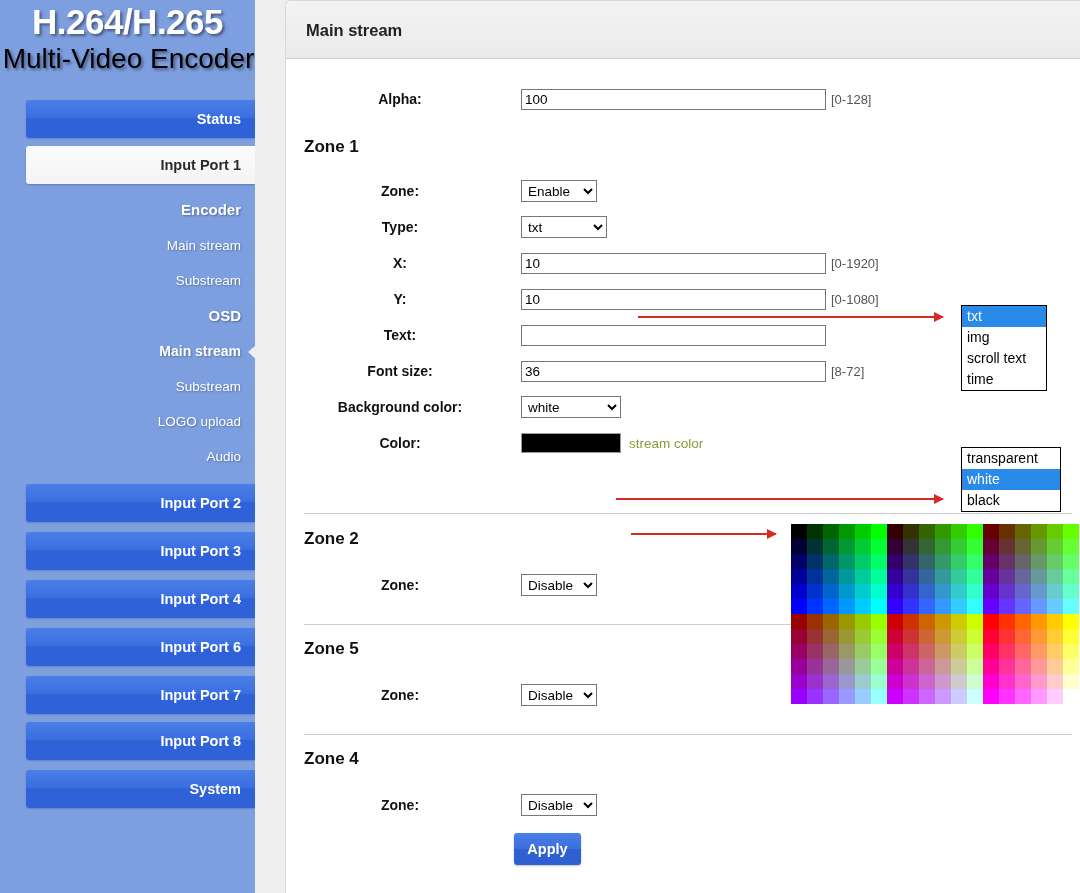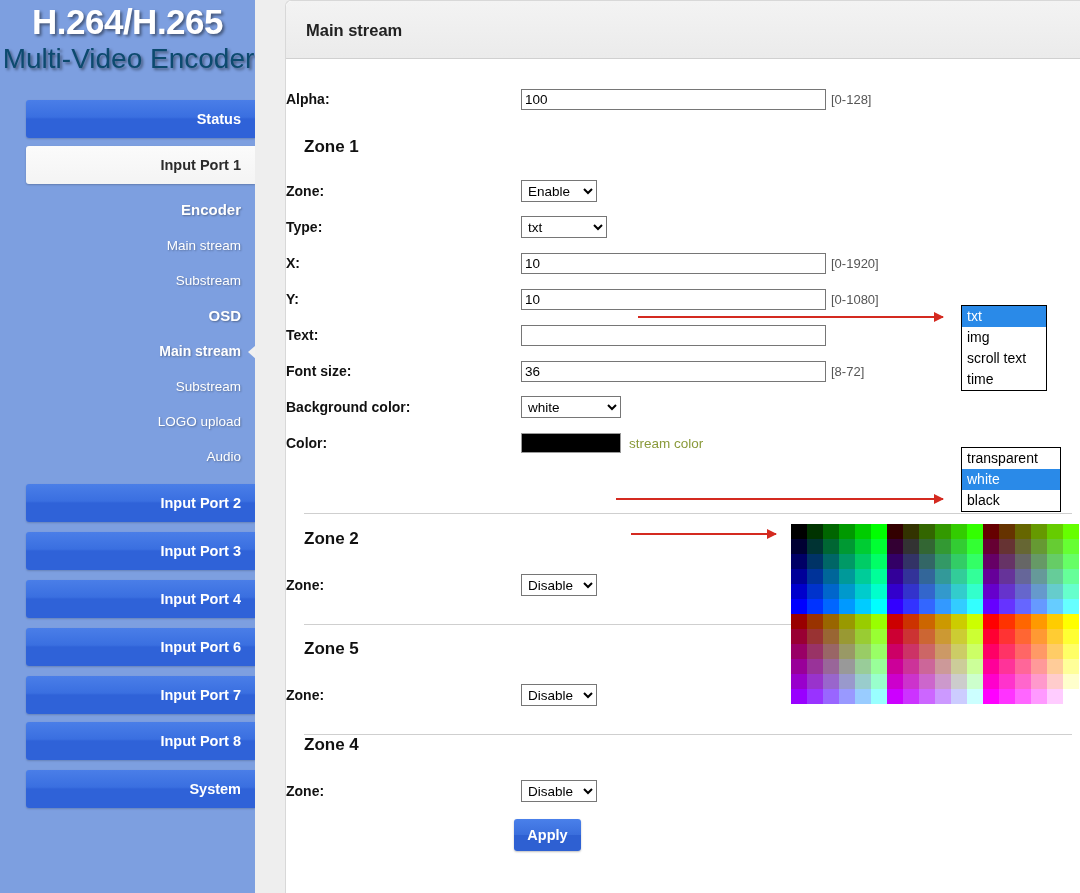"Multi-Video Encoder" .brand-line2 { color: #0c4a6e -> #000000 }
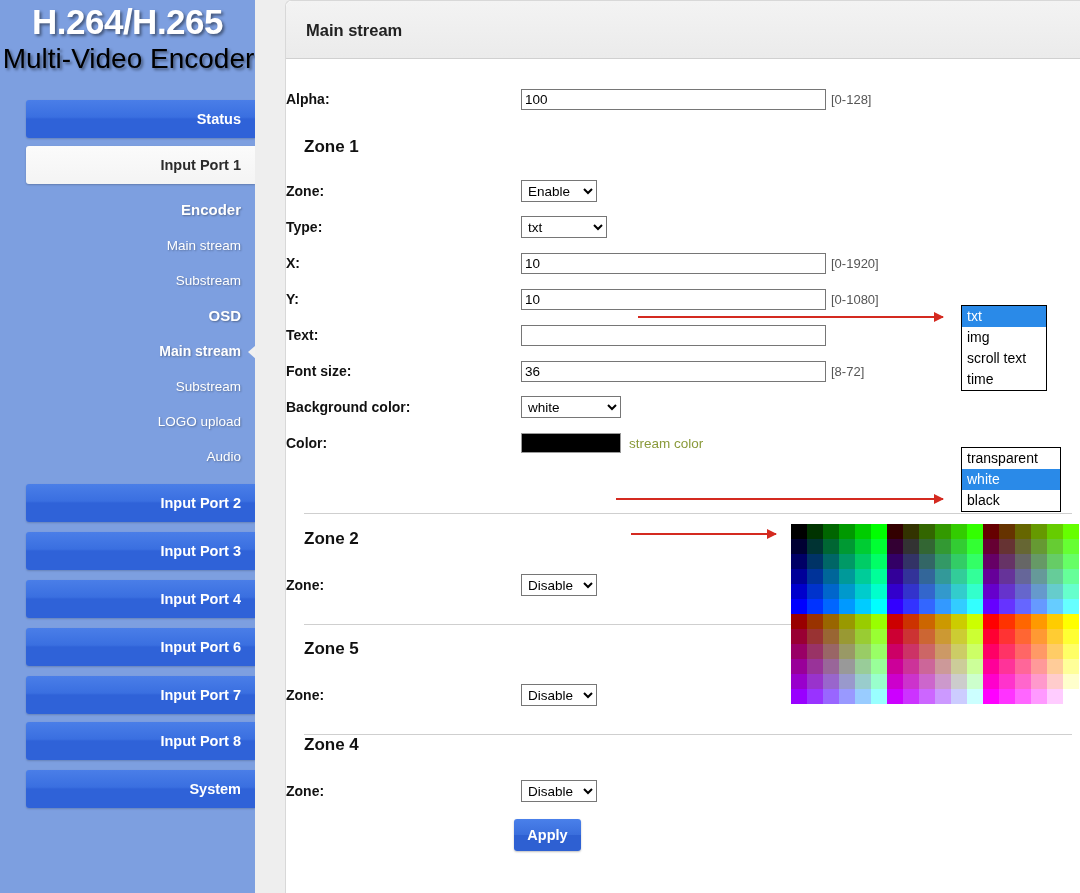"Alpha:" .lbl { text-align: left -> center }
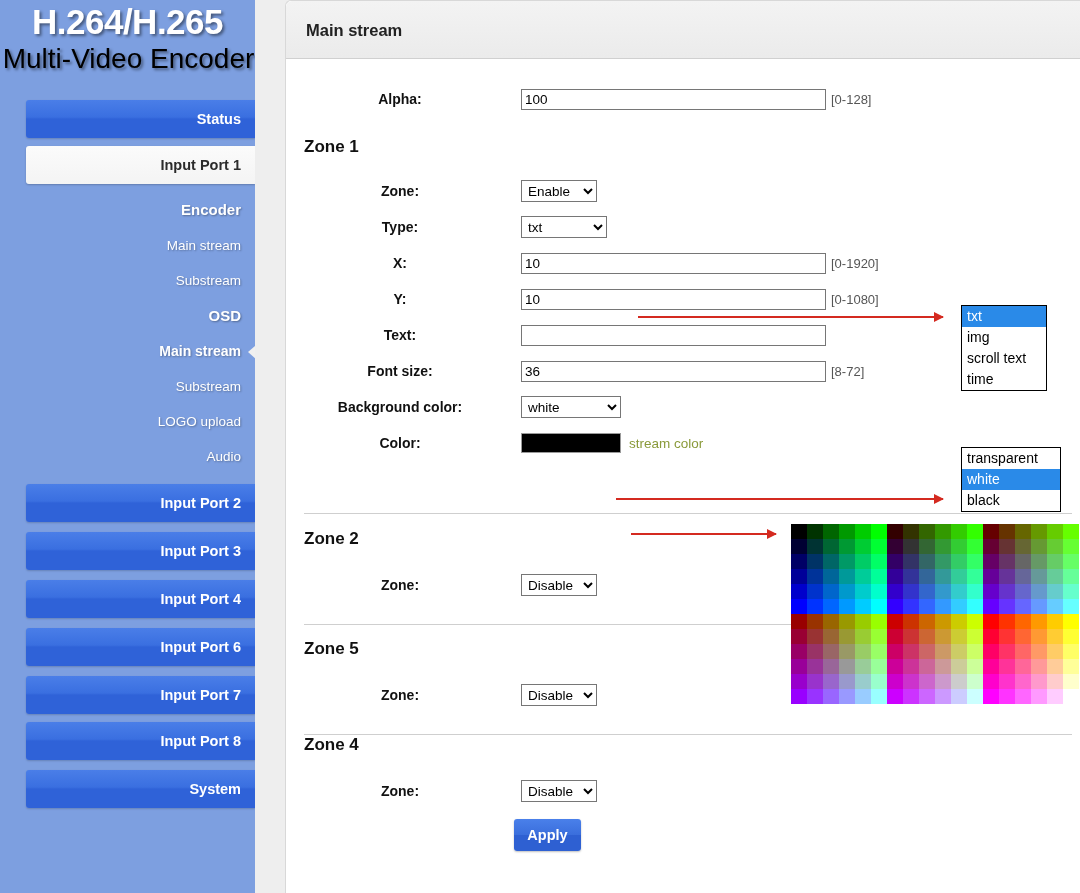"Zone 4" div.zone-title { margin-top: none -> 14px }
